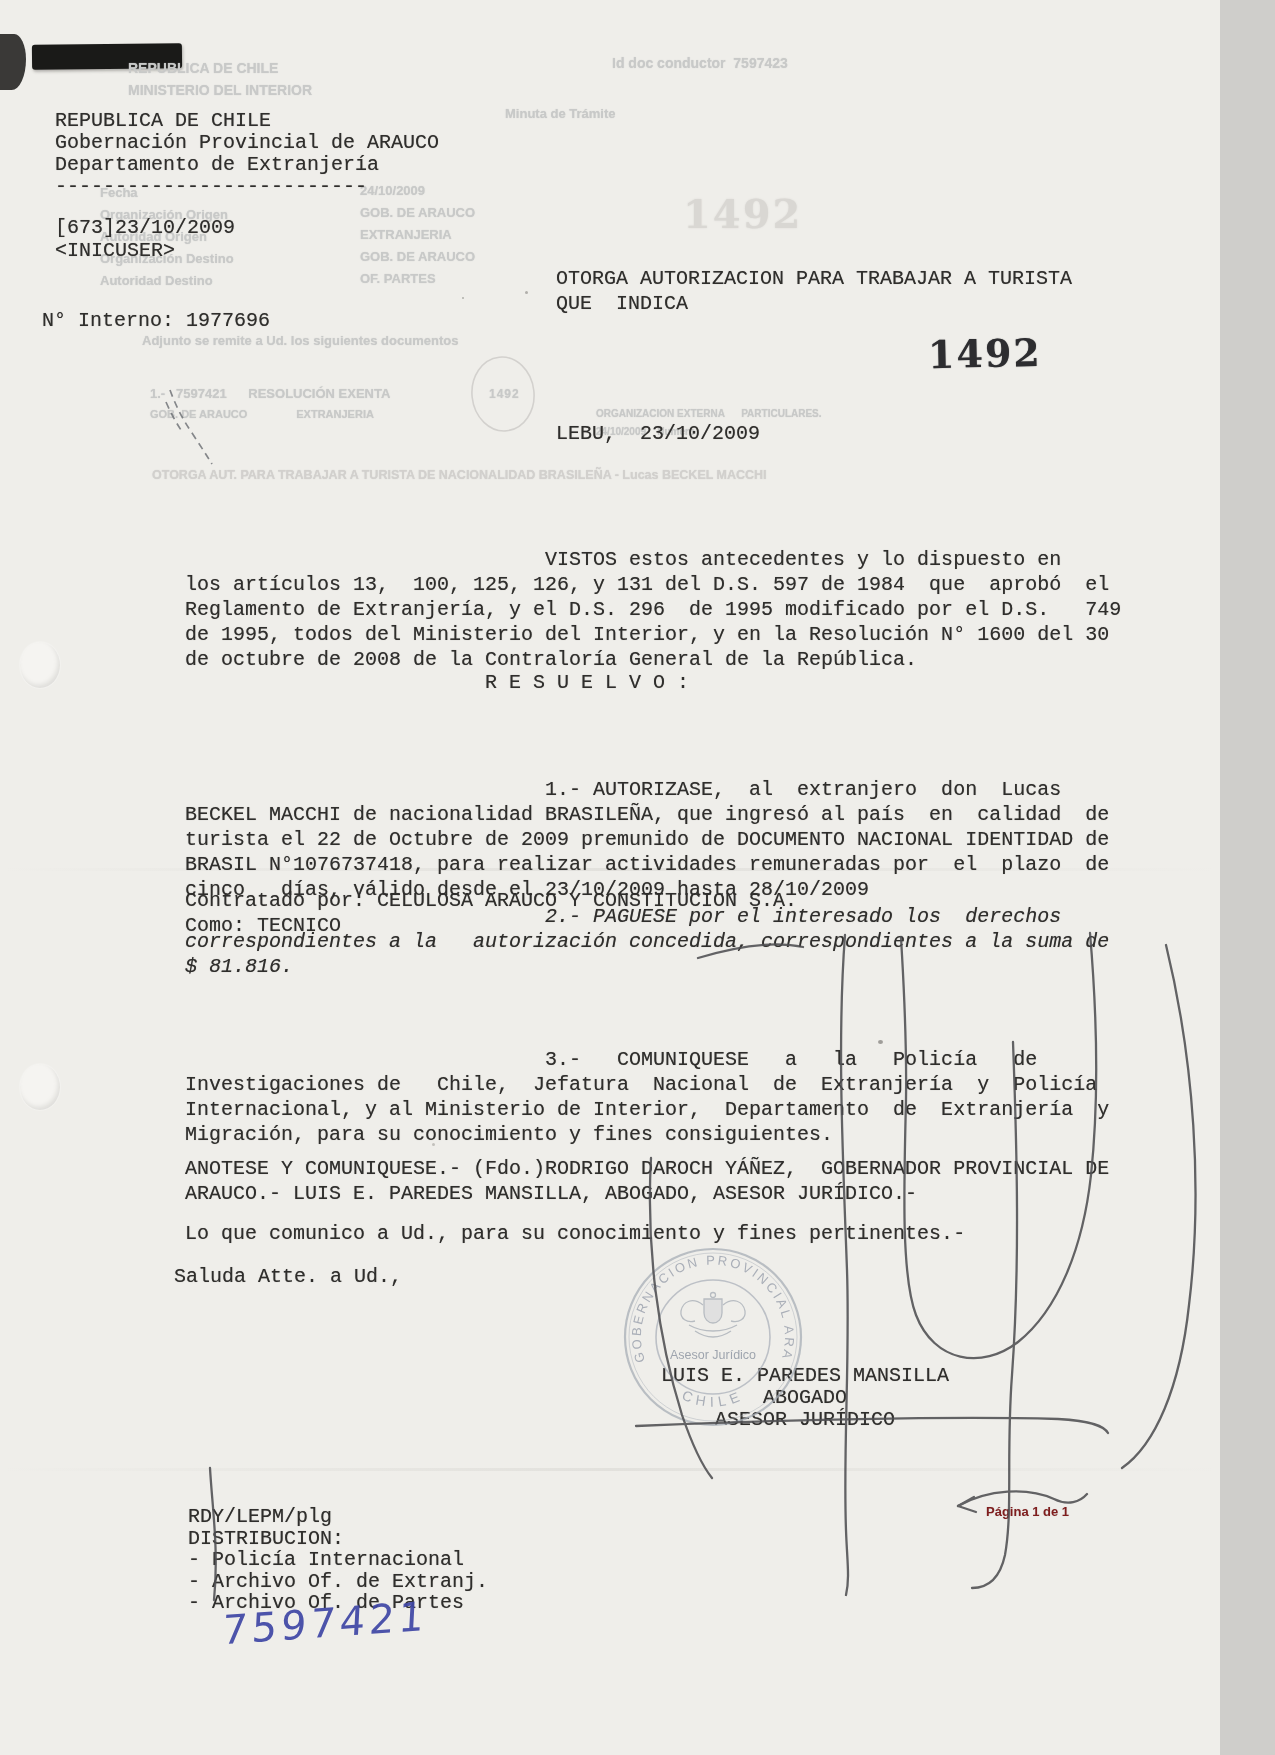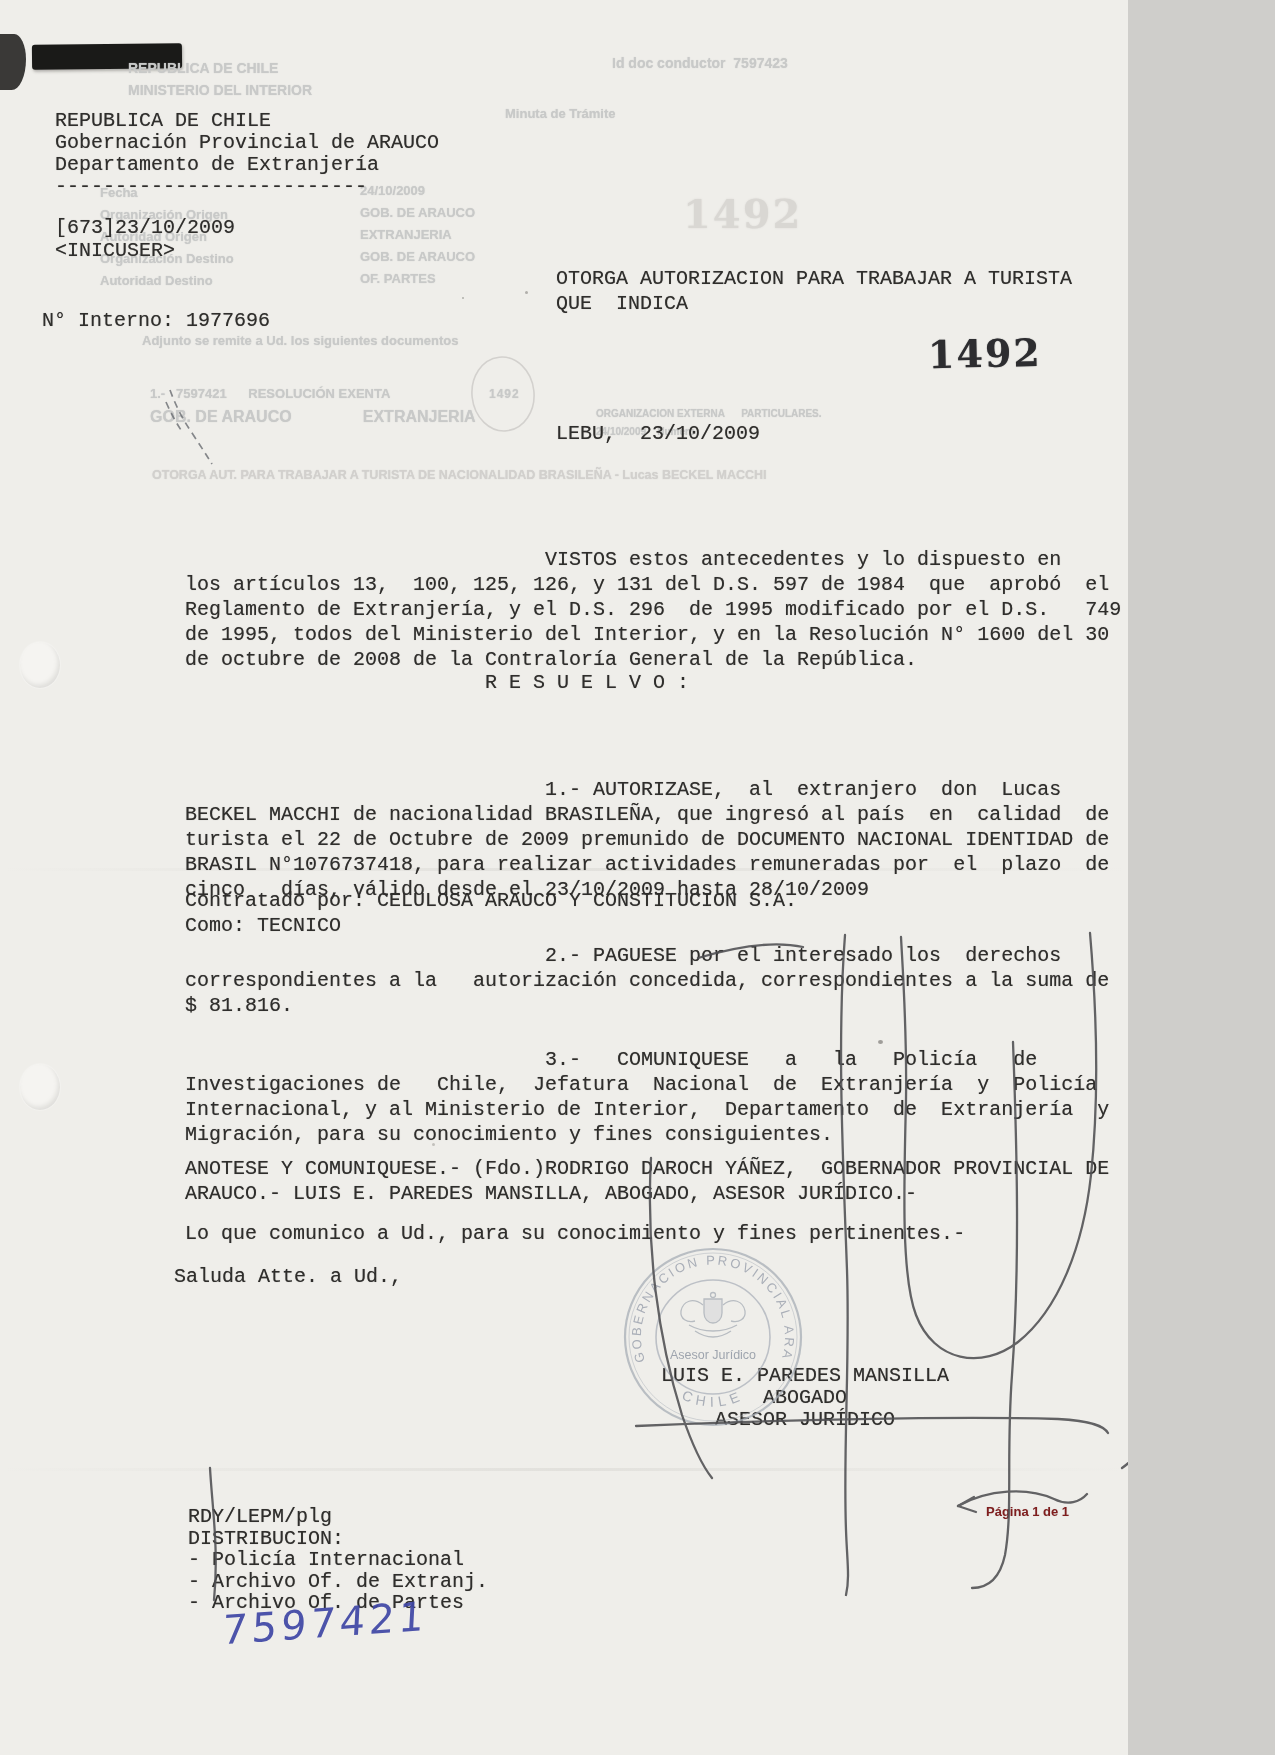"REPUBLICA DE CHILE" #page { width: 1128px -> 1220px }
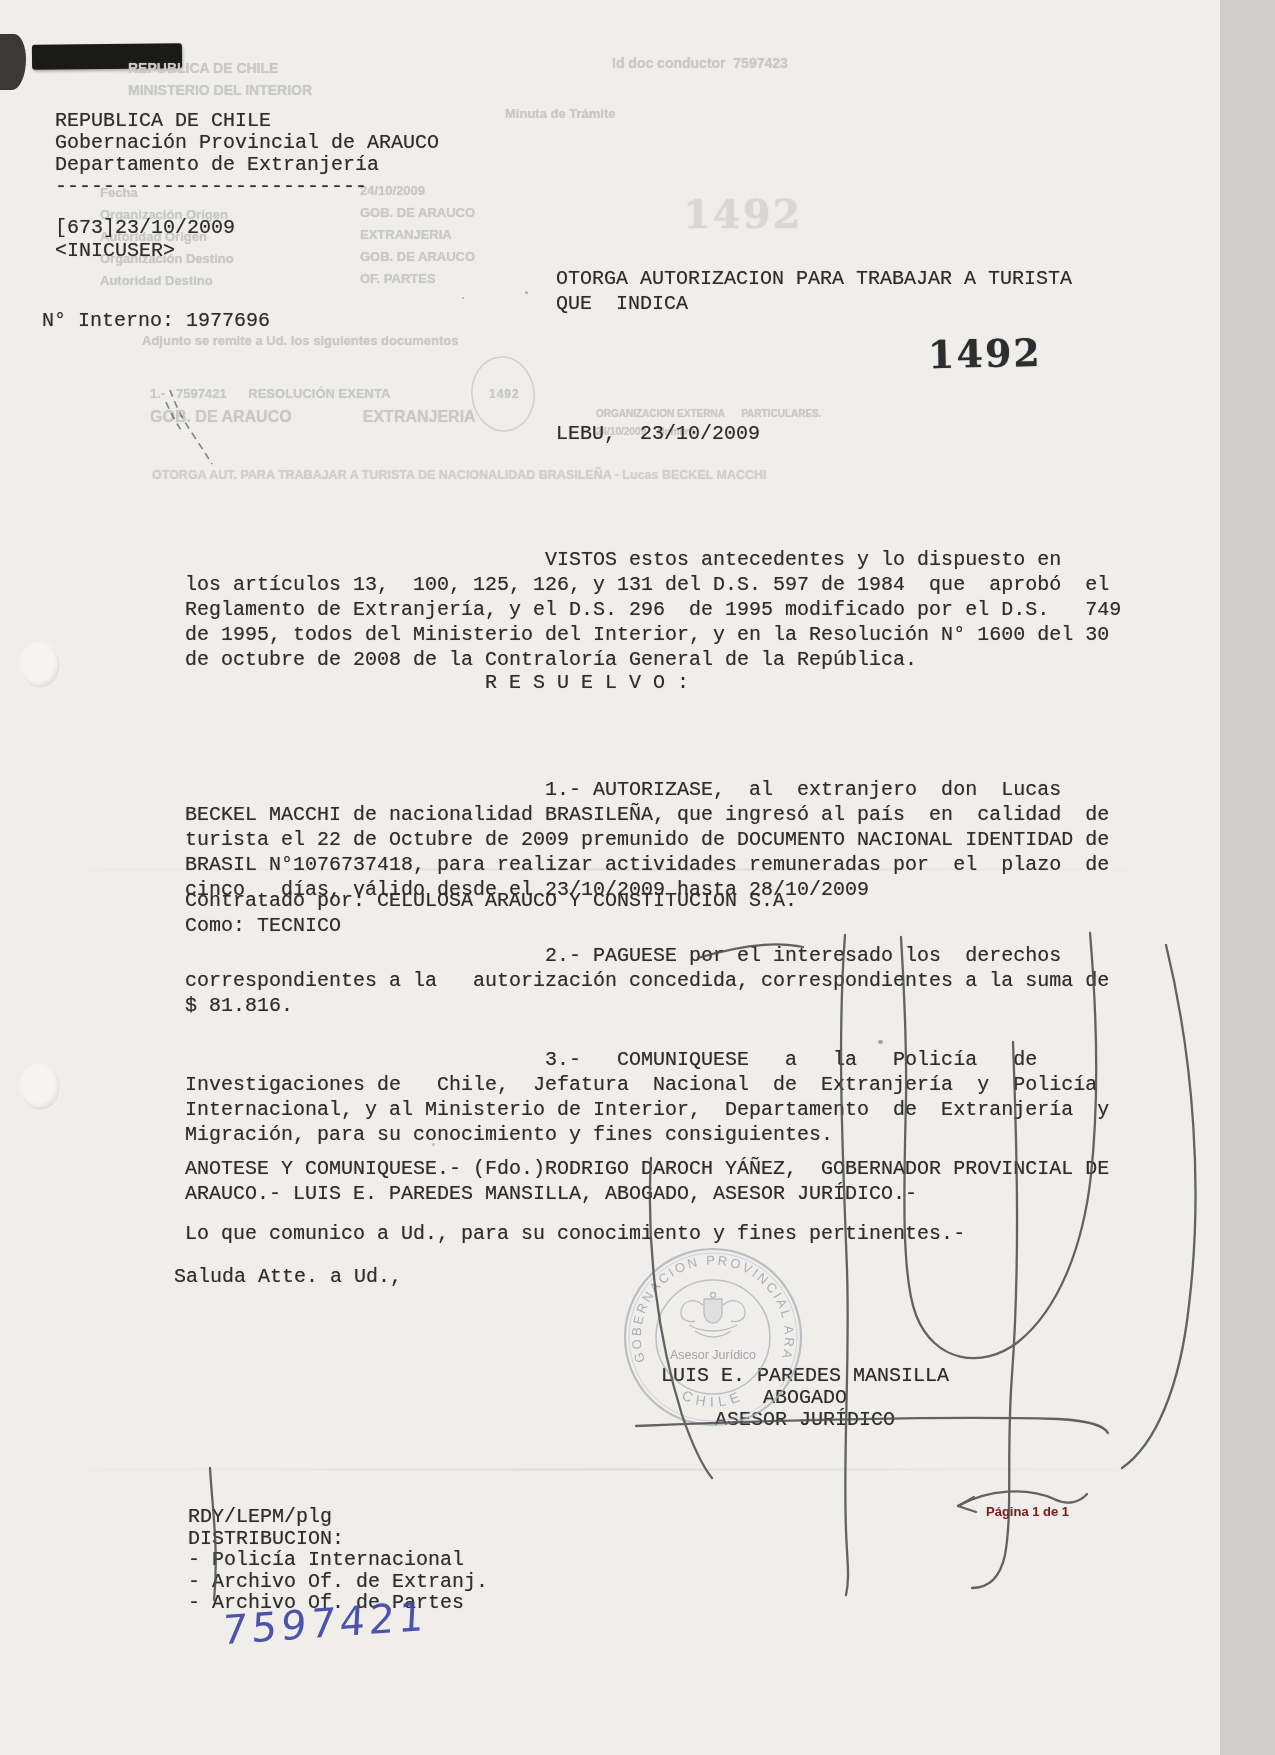"GOB. DE ARAUCO EXTRANJERIA" div.abs { font-size: 16px -> 11px }
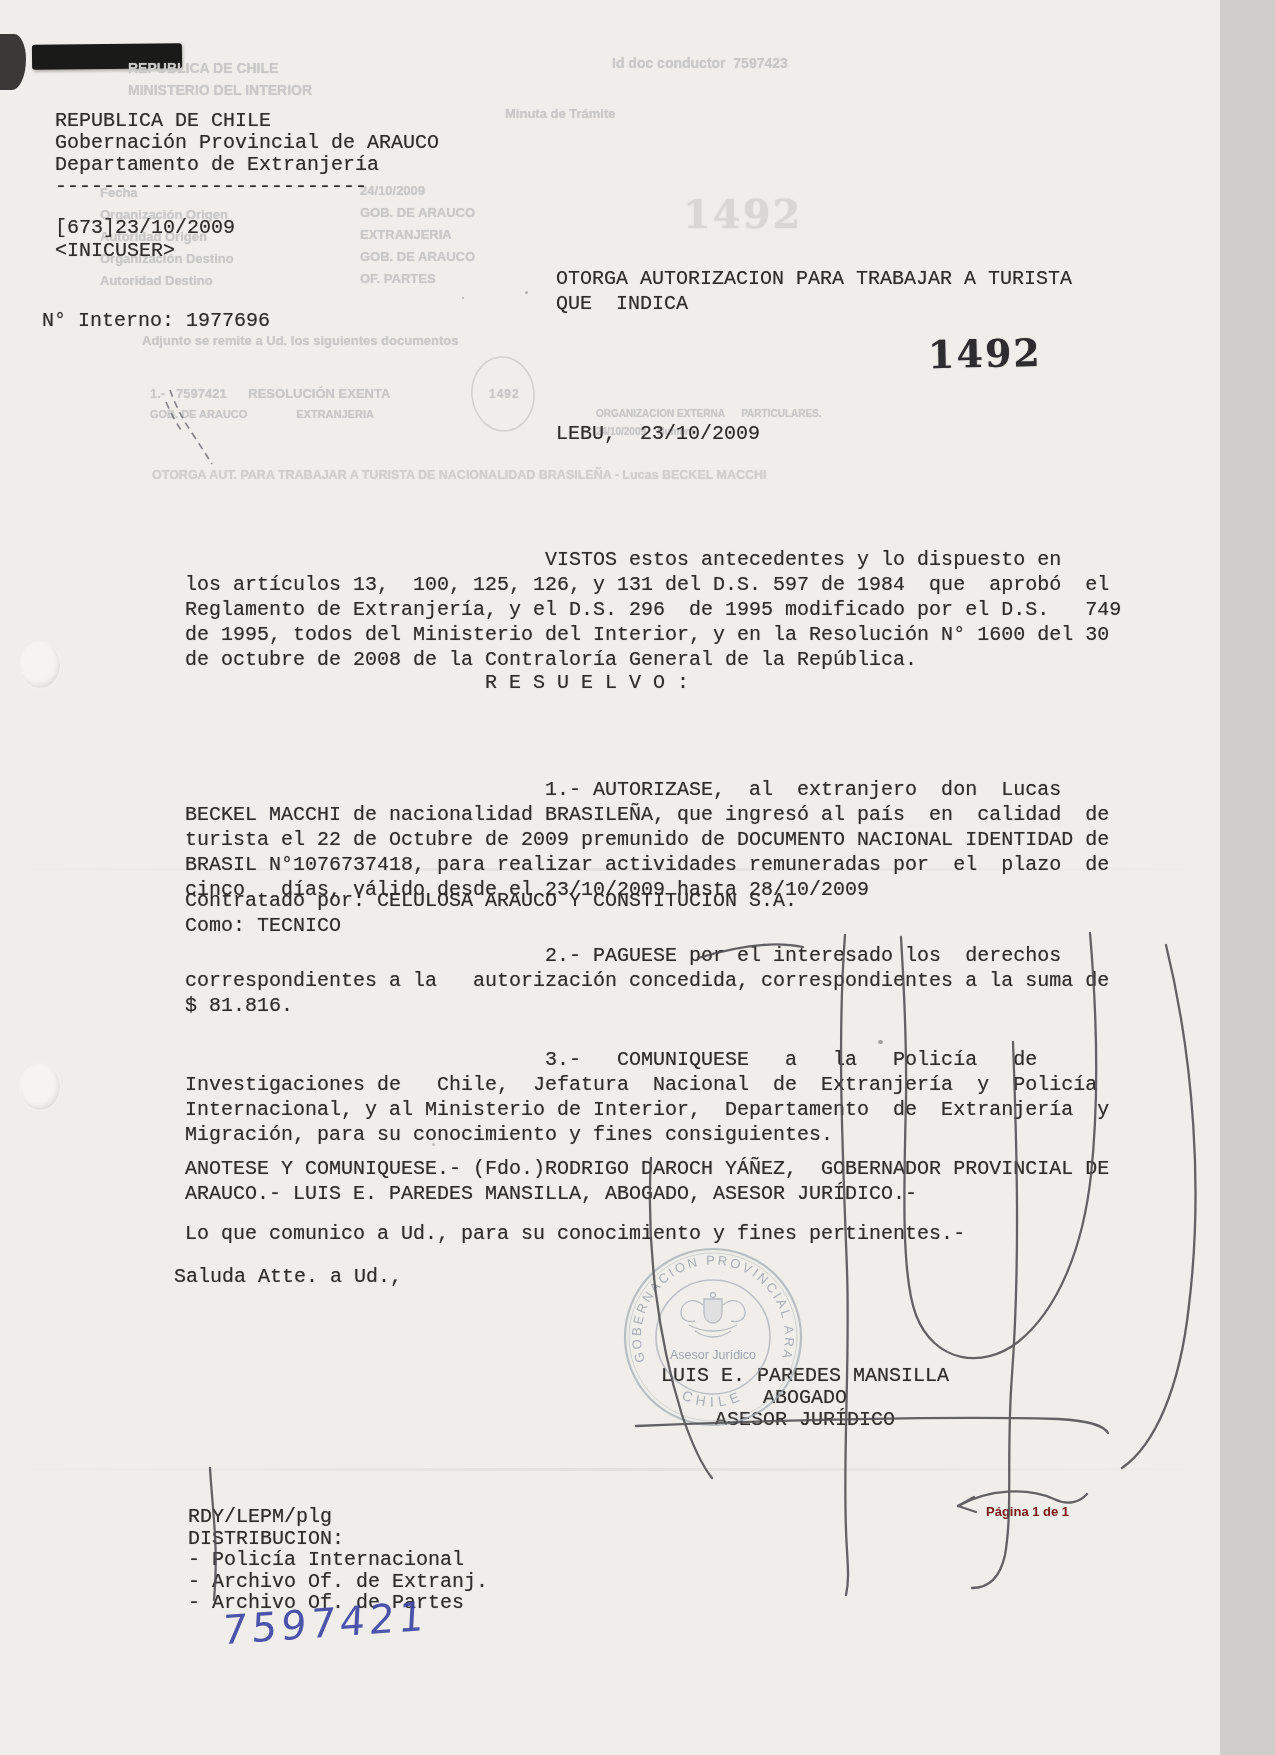"2.- PAGUESE por el interesado" div.abs { font-style: none -> italic; top: 943px -> 904px }
